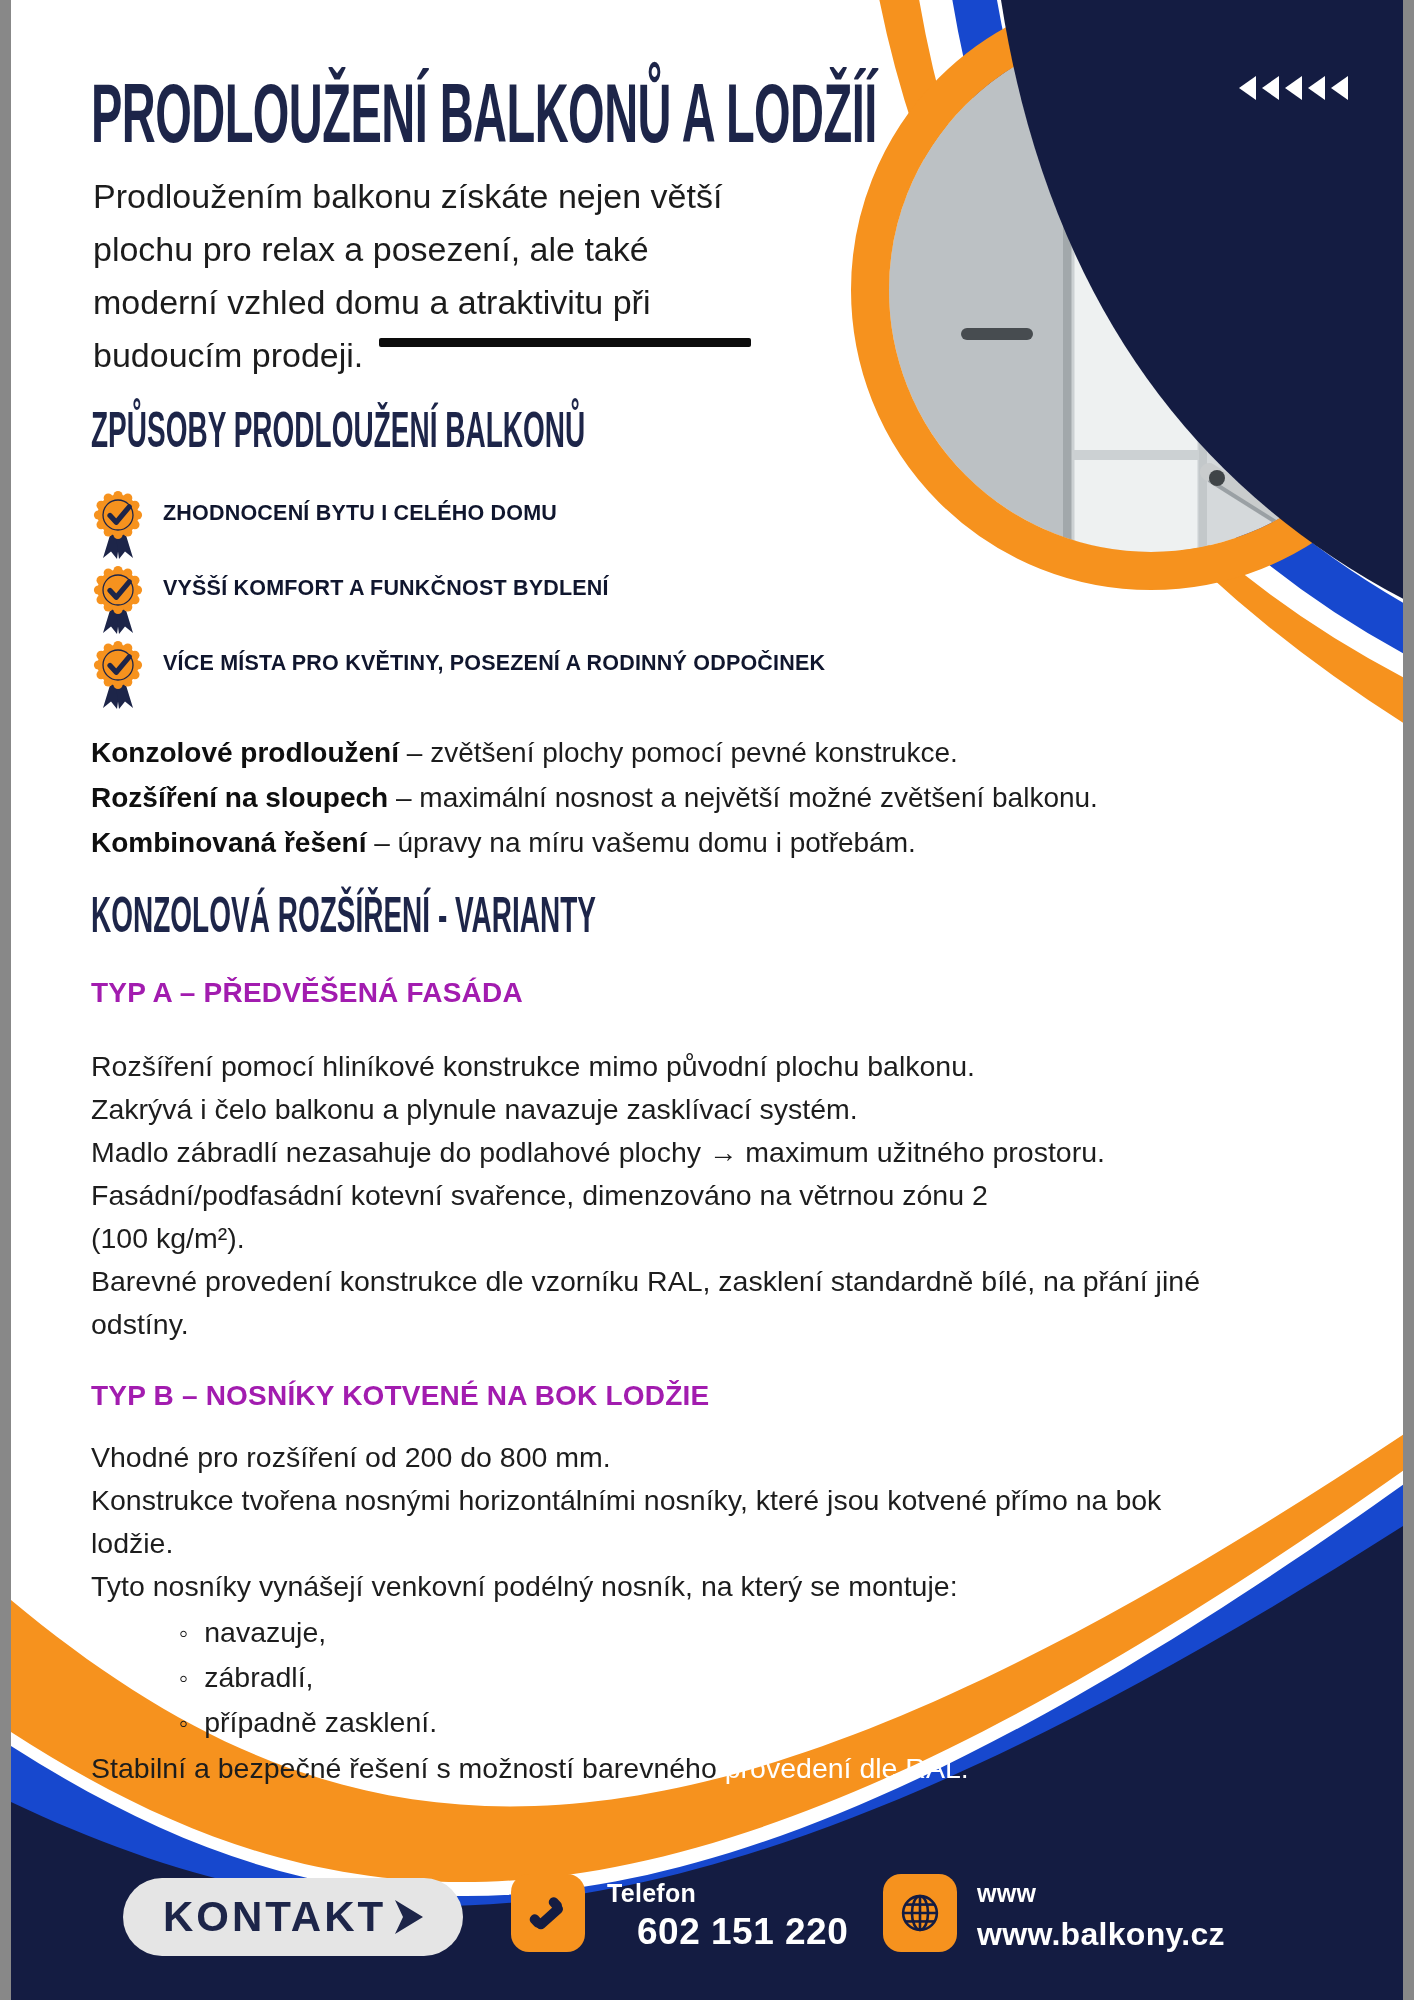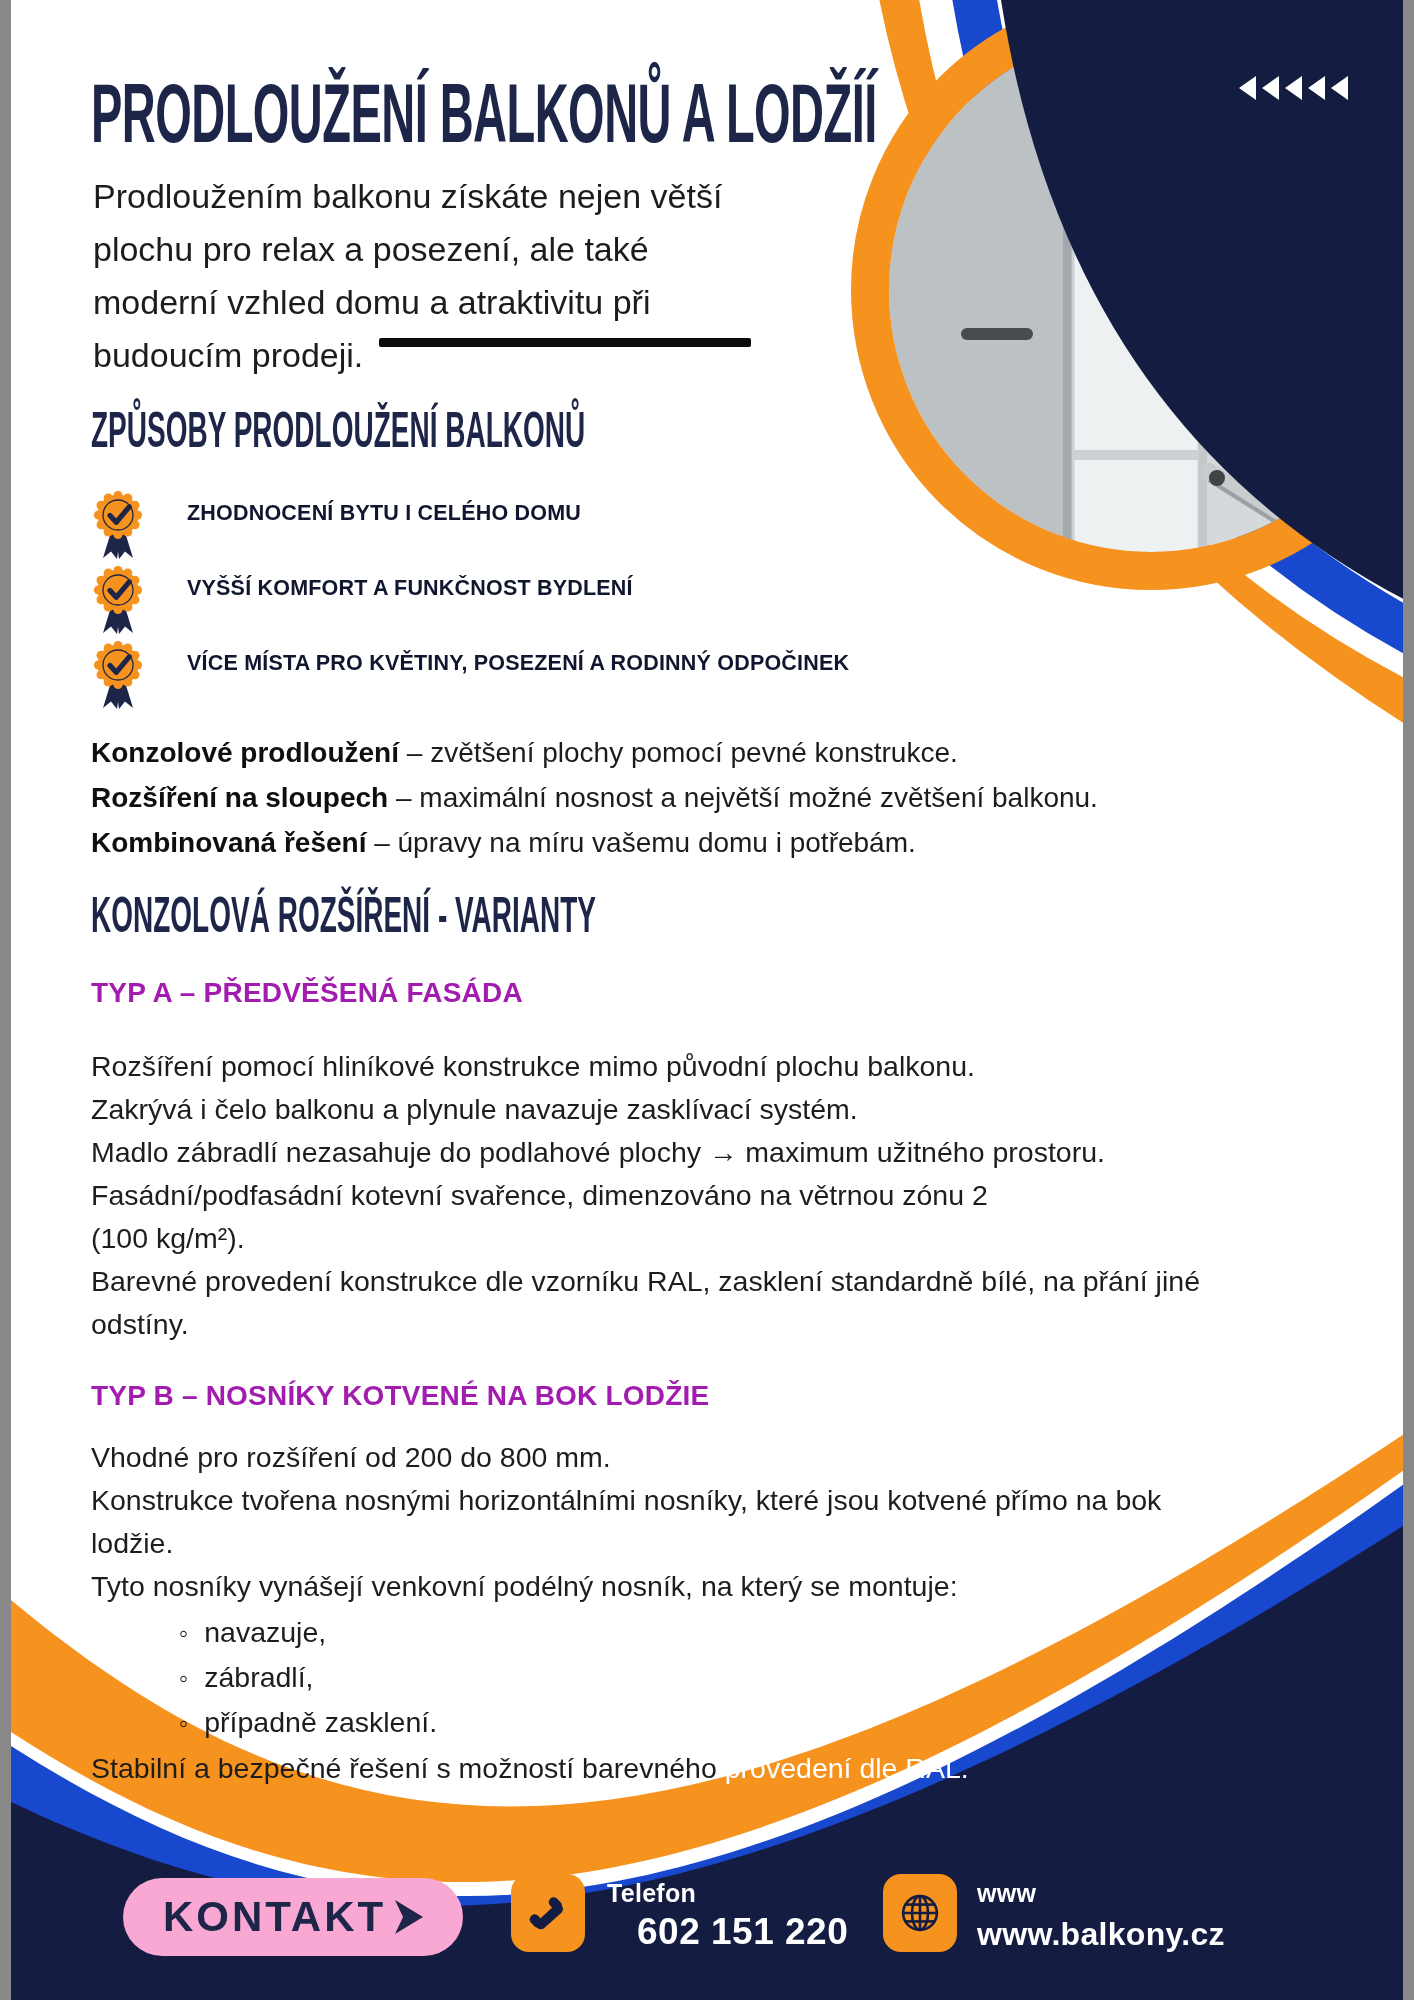"ZHODNOCENÍ BYTU I CELÉHO DOMU" .badge-row { gap: 24px -> none }
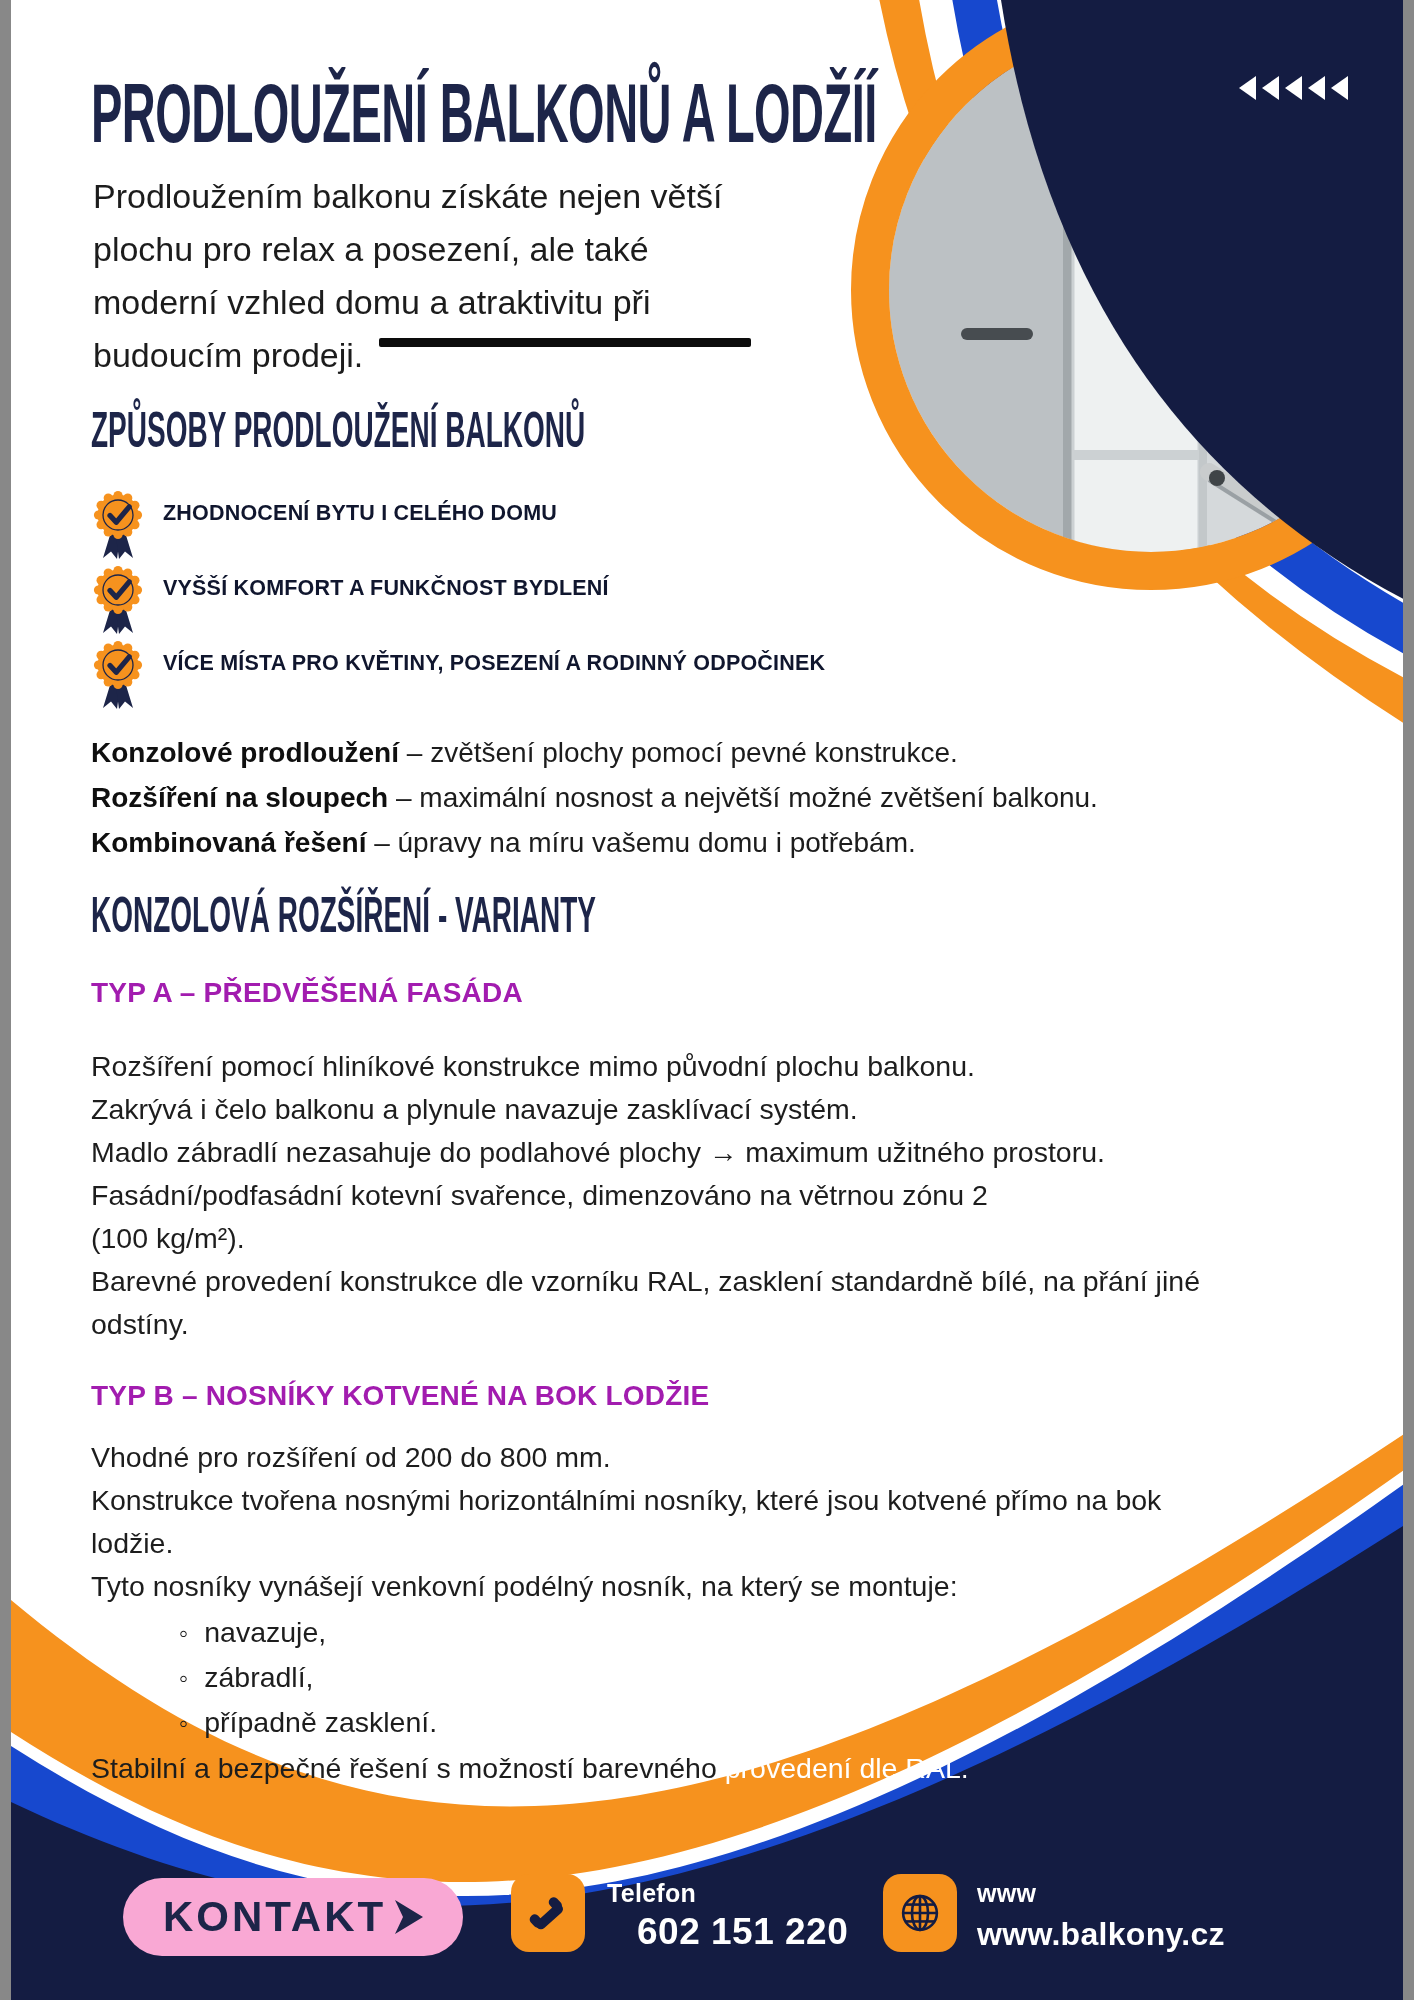"KONTAKT" .kontakt { background: #f9a8d4 -> #e5e5e5 }
